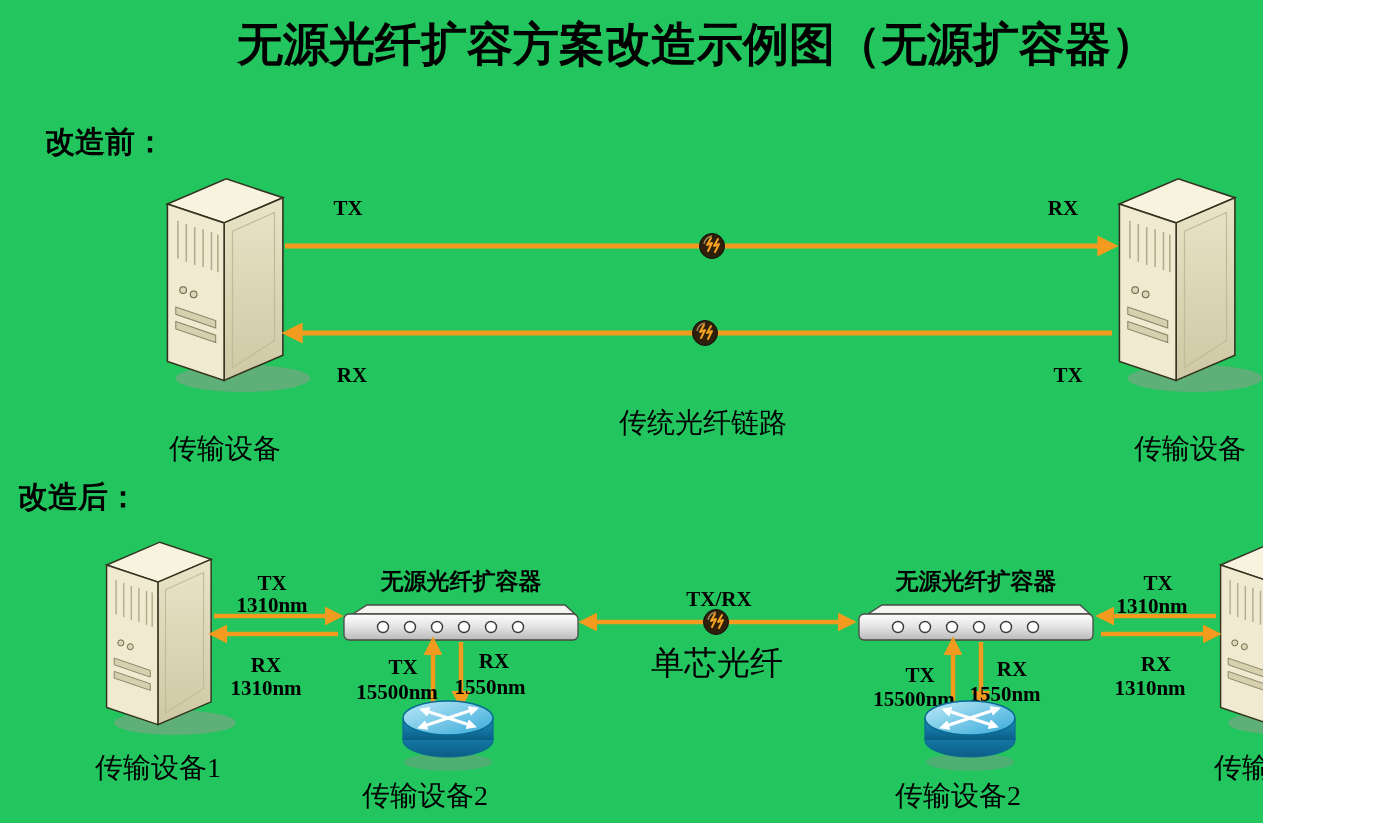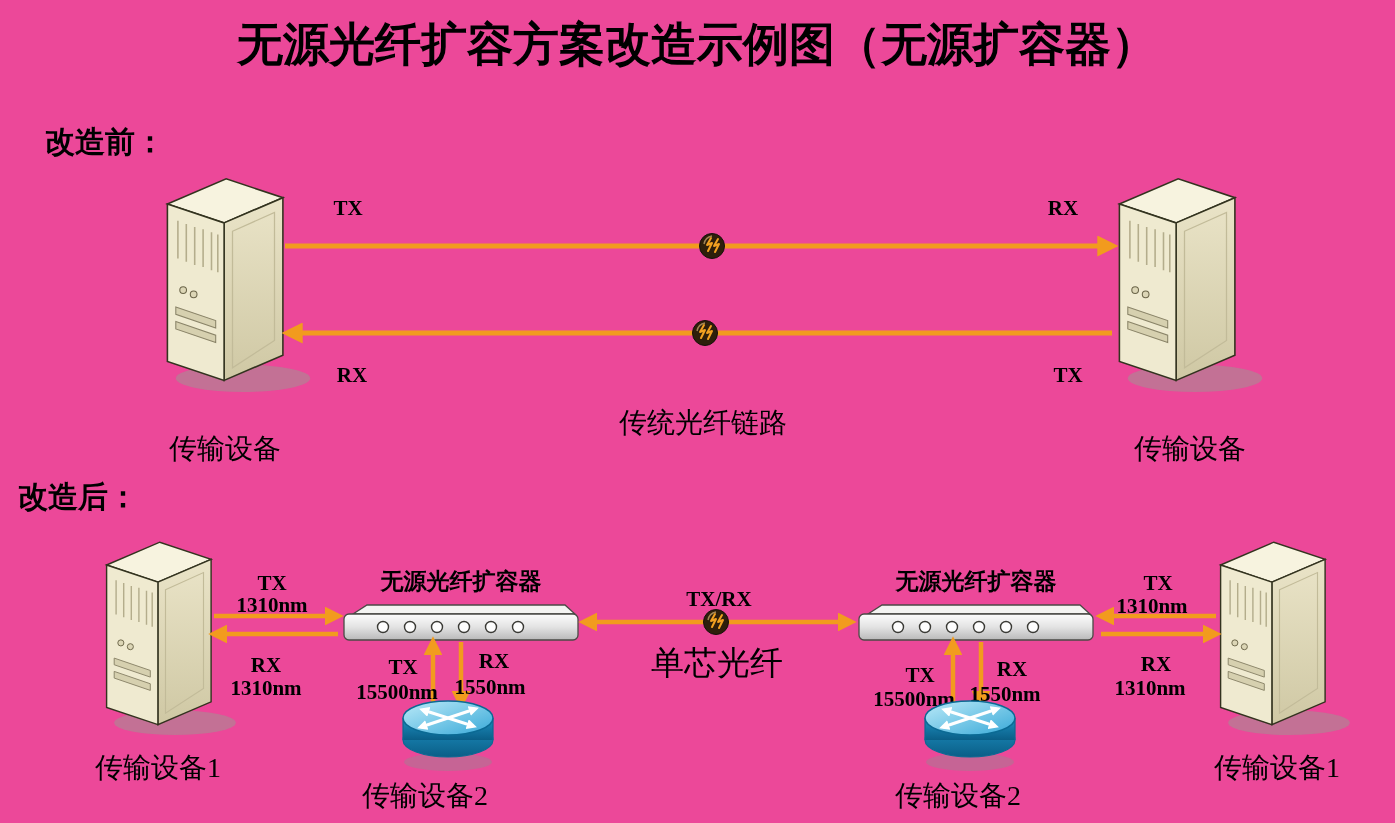"无源光纤扩容方案改造示例图（无源扩容器）" .stage { background: #ec4899 -> #22c55e; width: 1395px -> 1263px }
